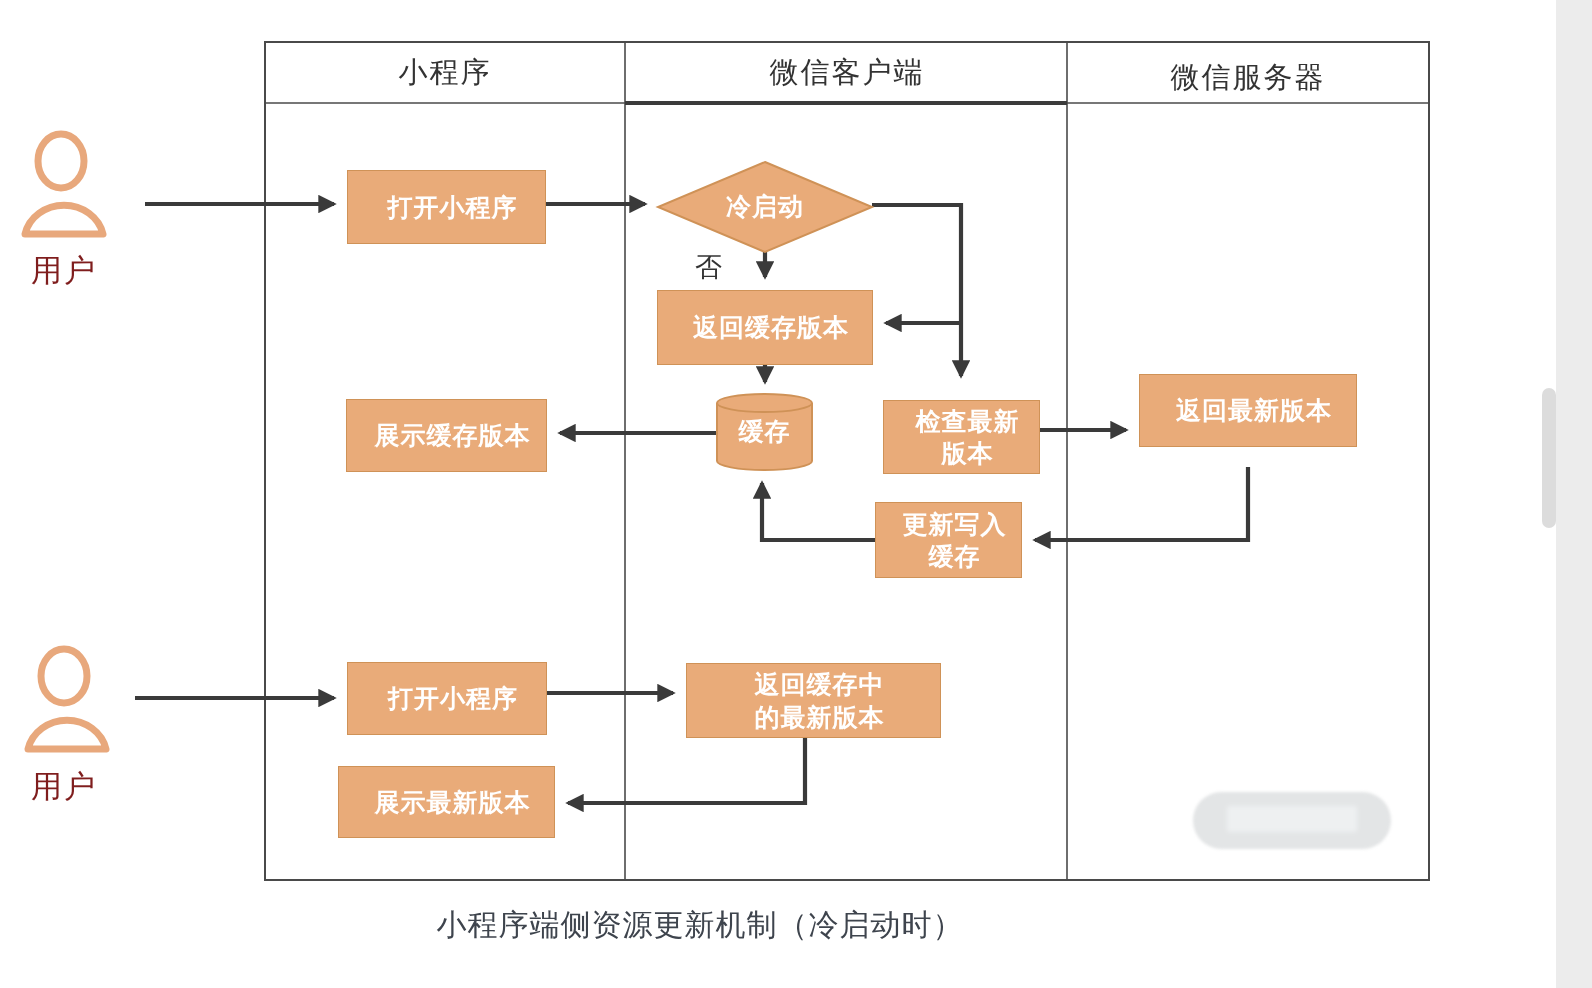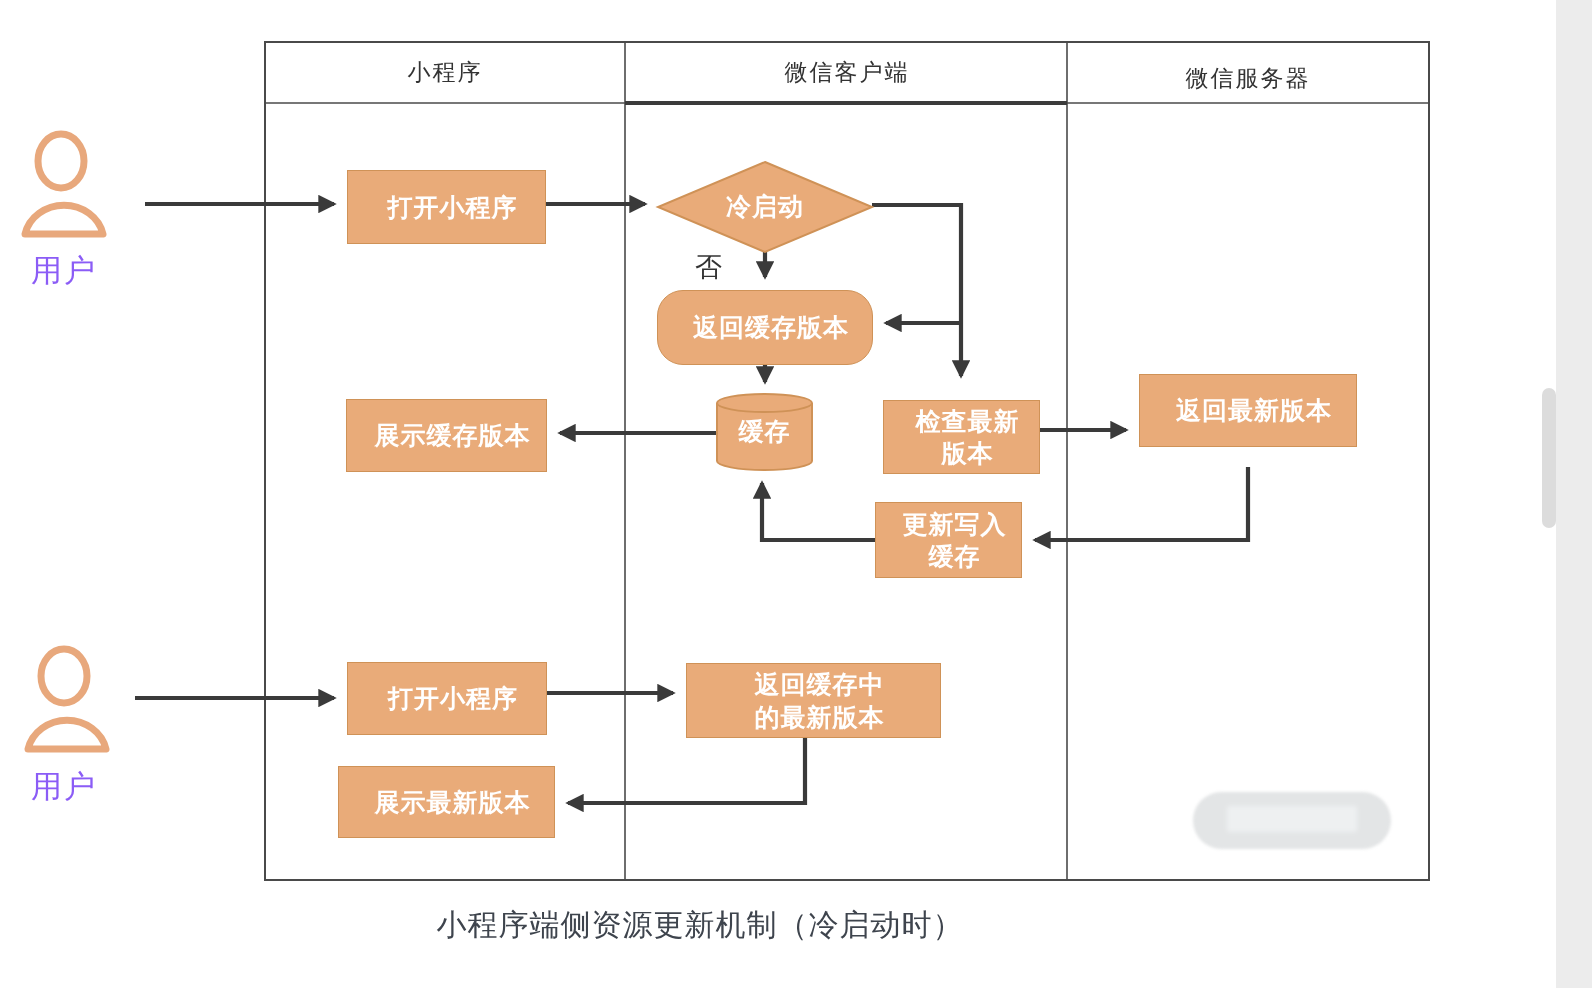"小程序" .lane-title { font-size: 23px -> 29px }
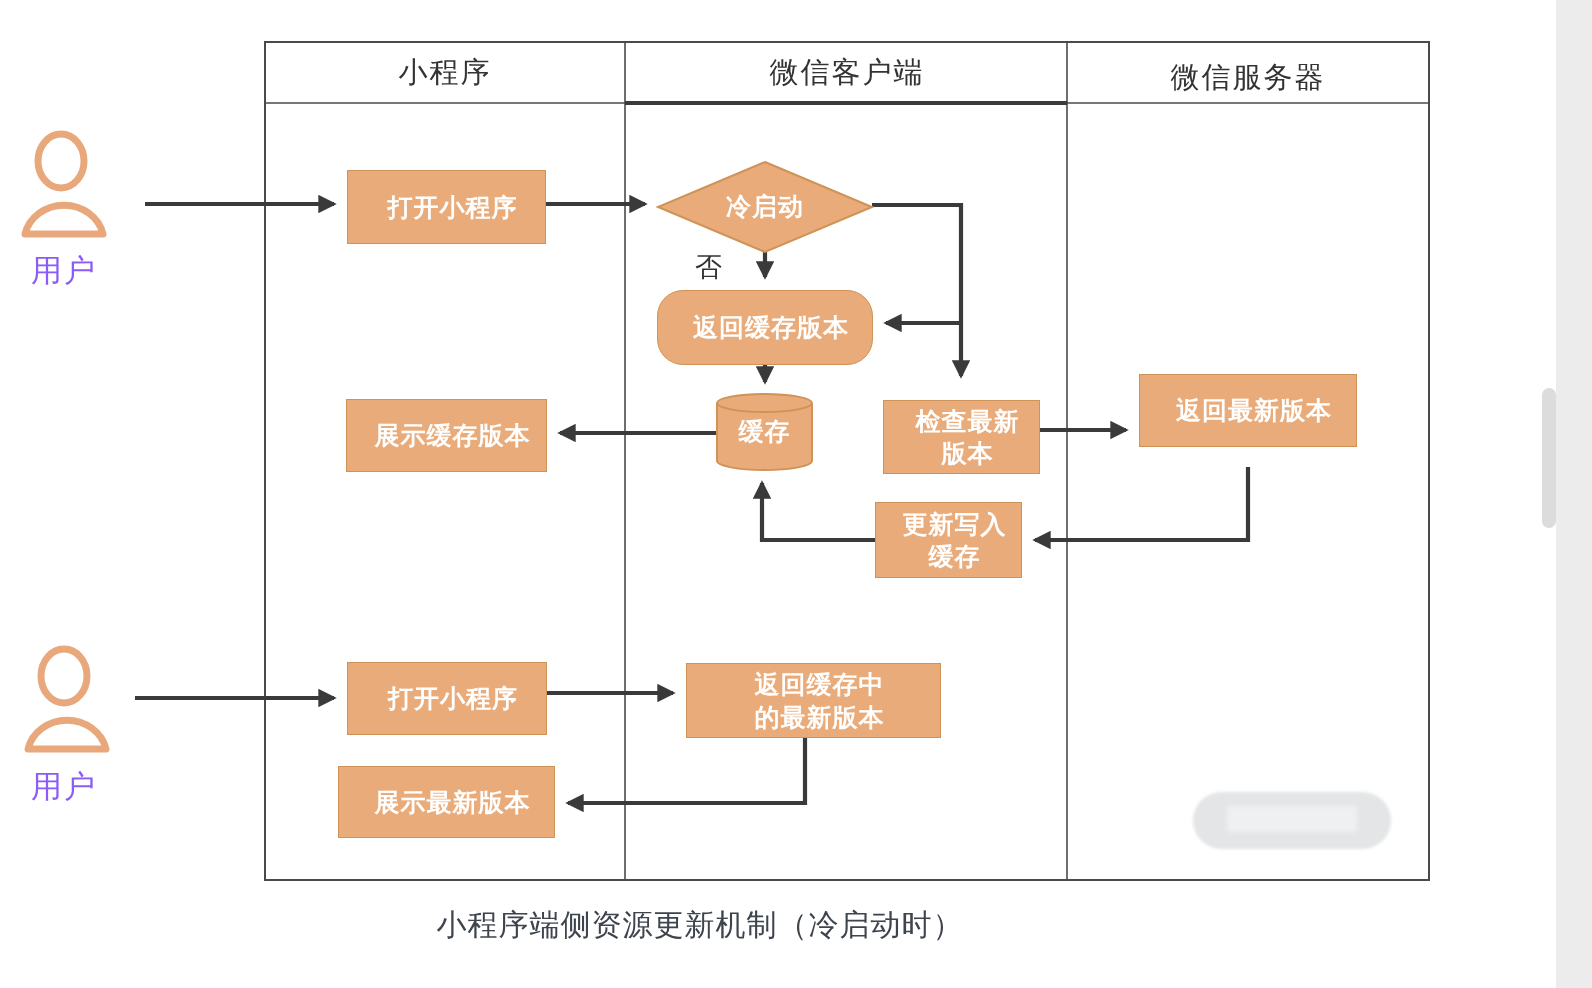"用户" .actor-label { color: #8b5cf6 -> #7f1d1d }
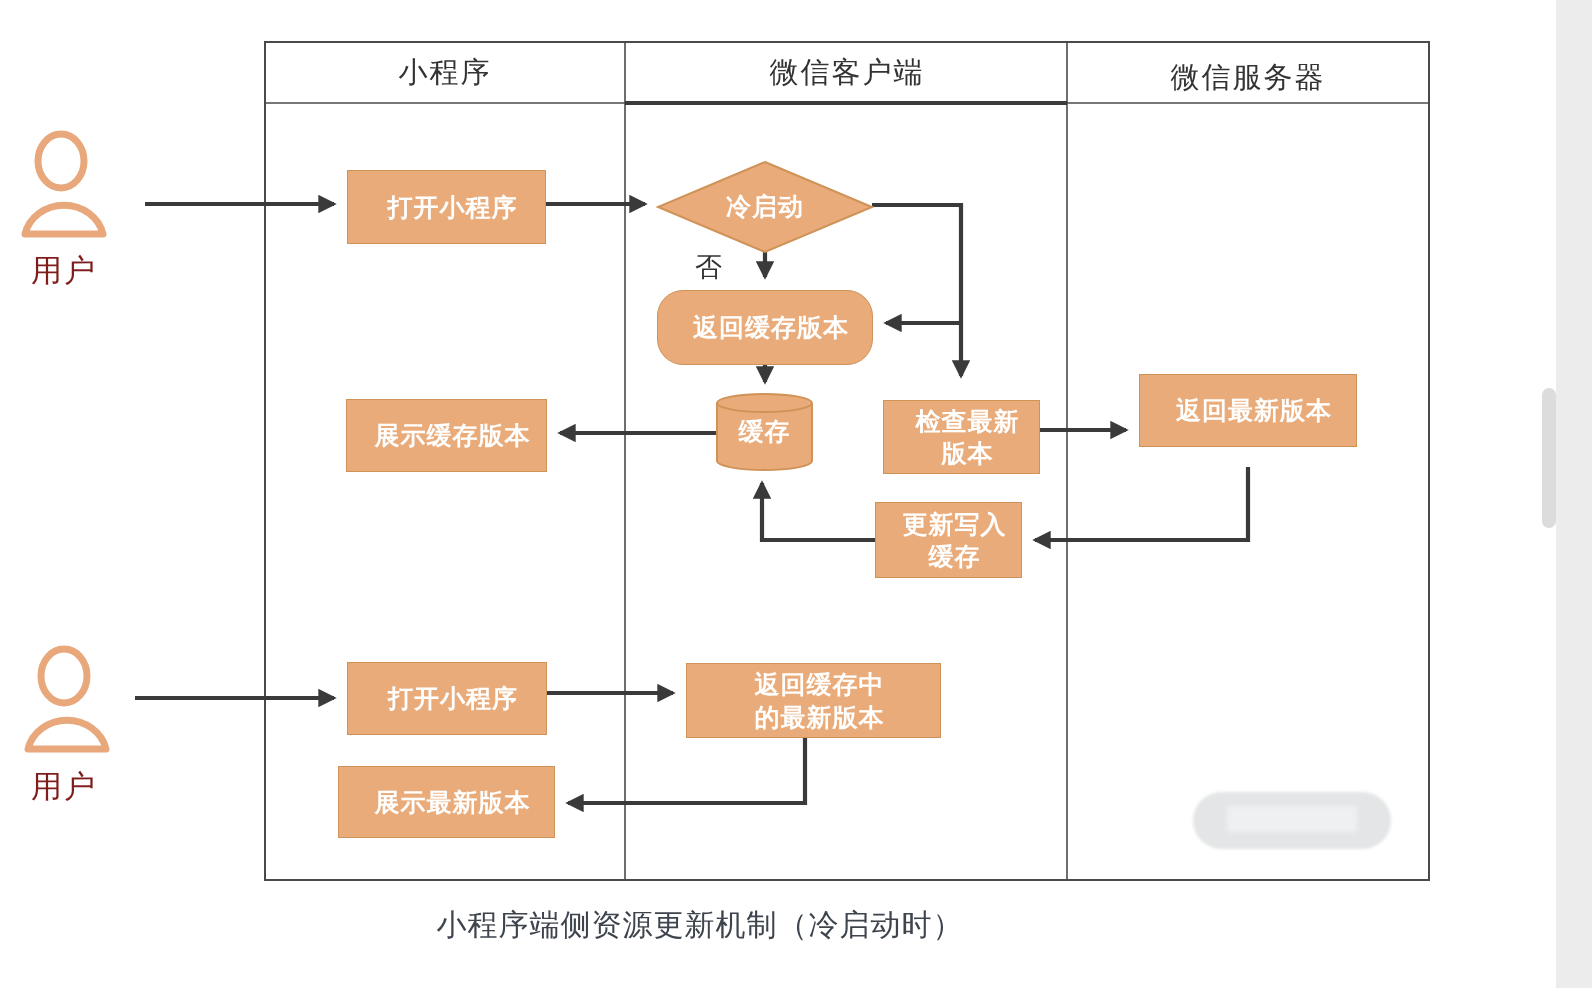"返回缓存版本" div.node { border-radius: 26px -> none }
